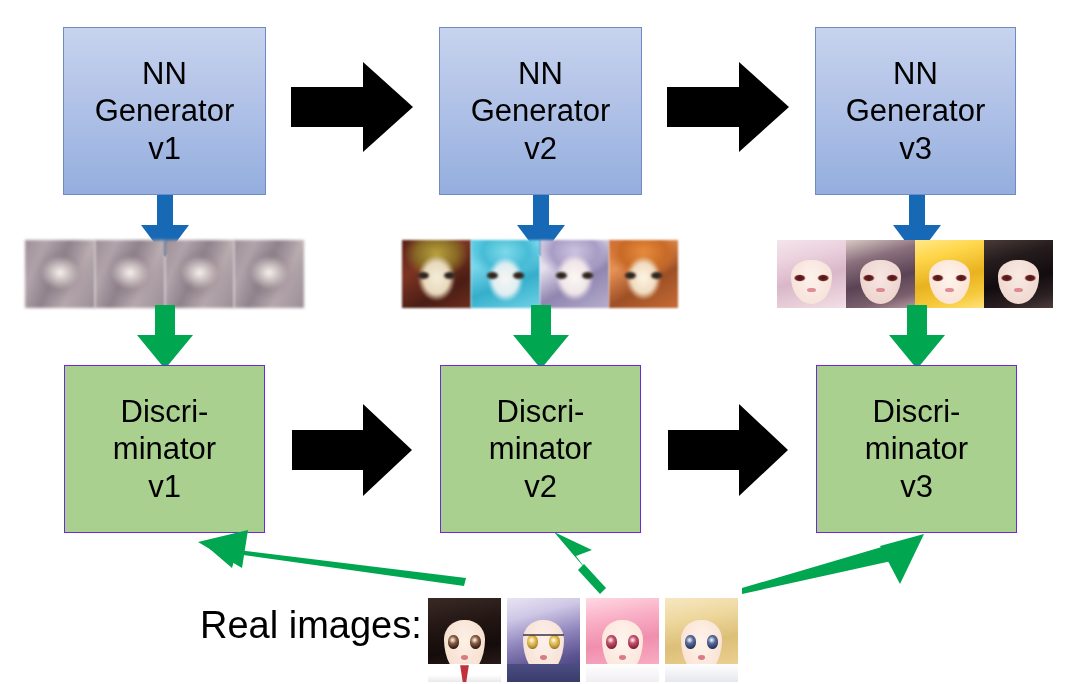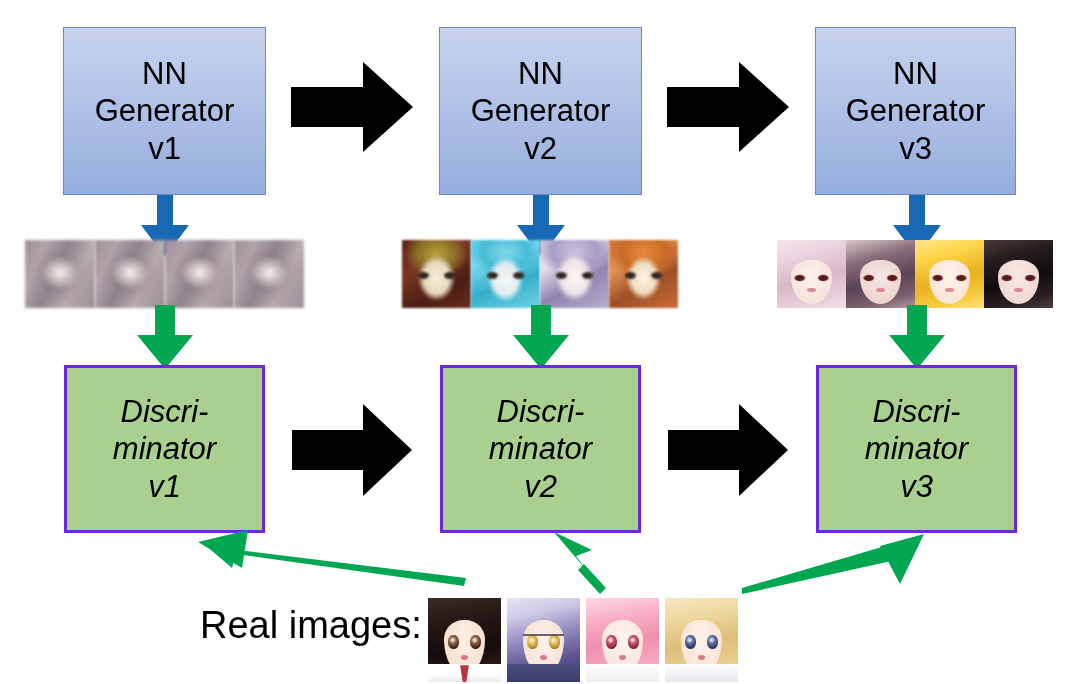"Discri-" .disc-box { border: 3px solid #6d28d9 -> 1px solid #6d28d9; font-style: italic -> none }
